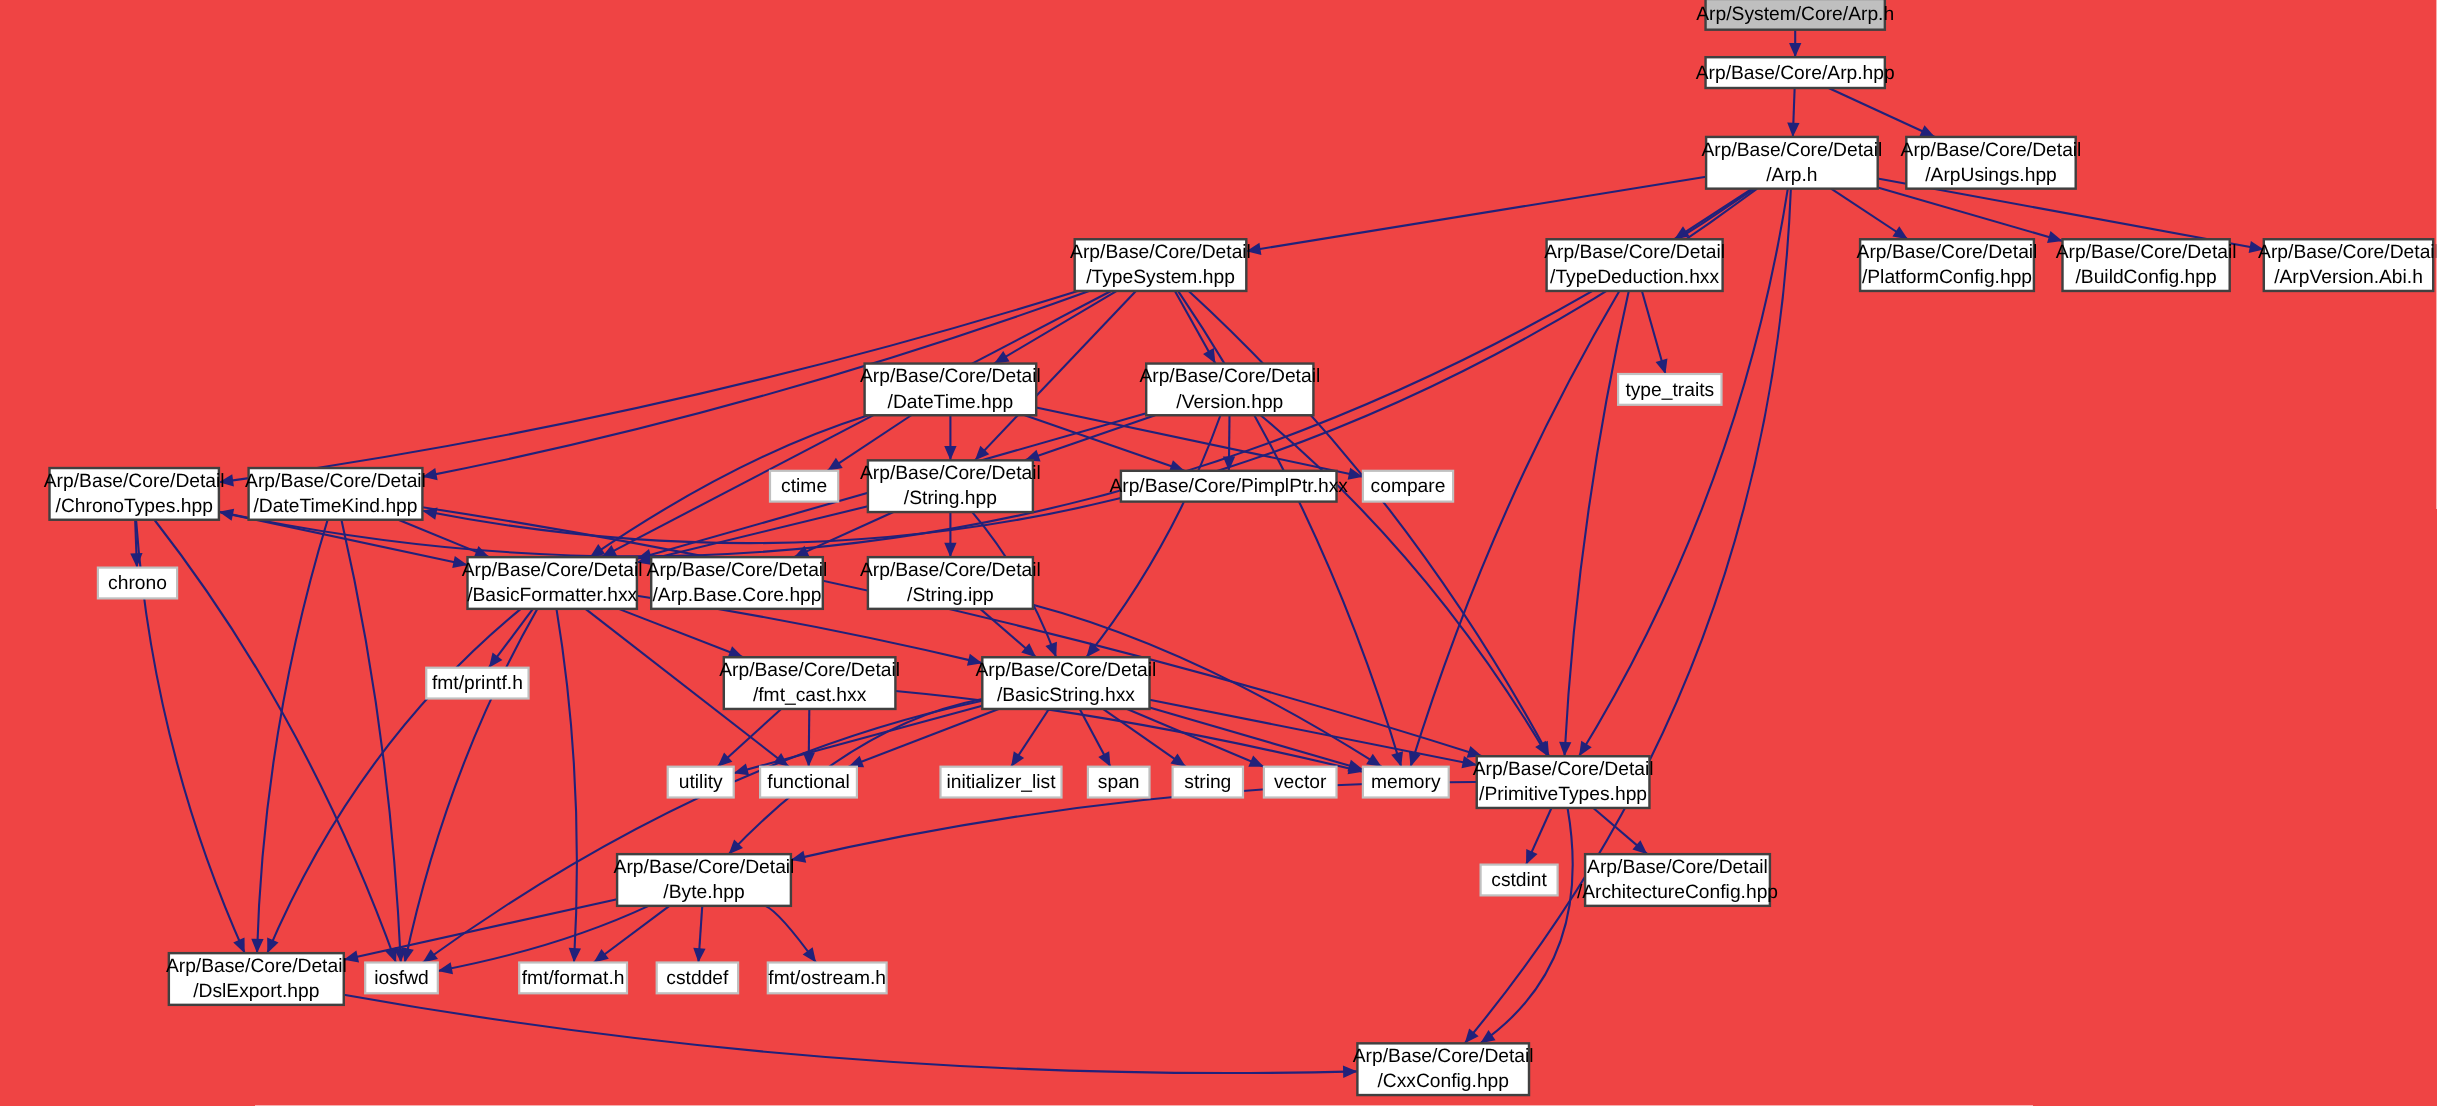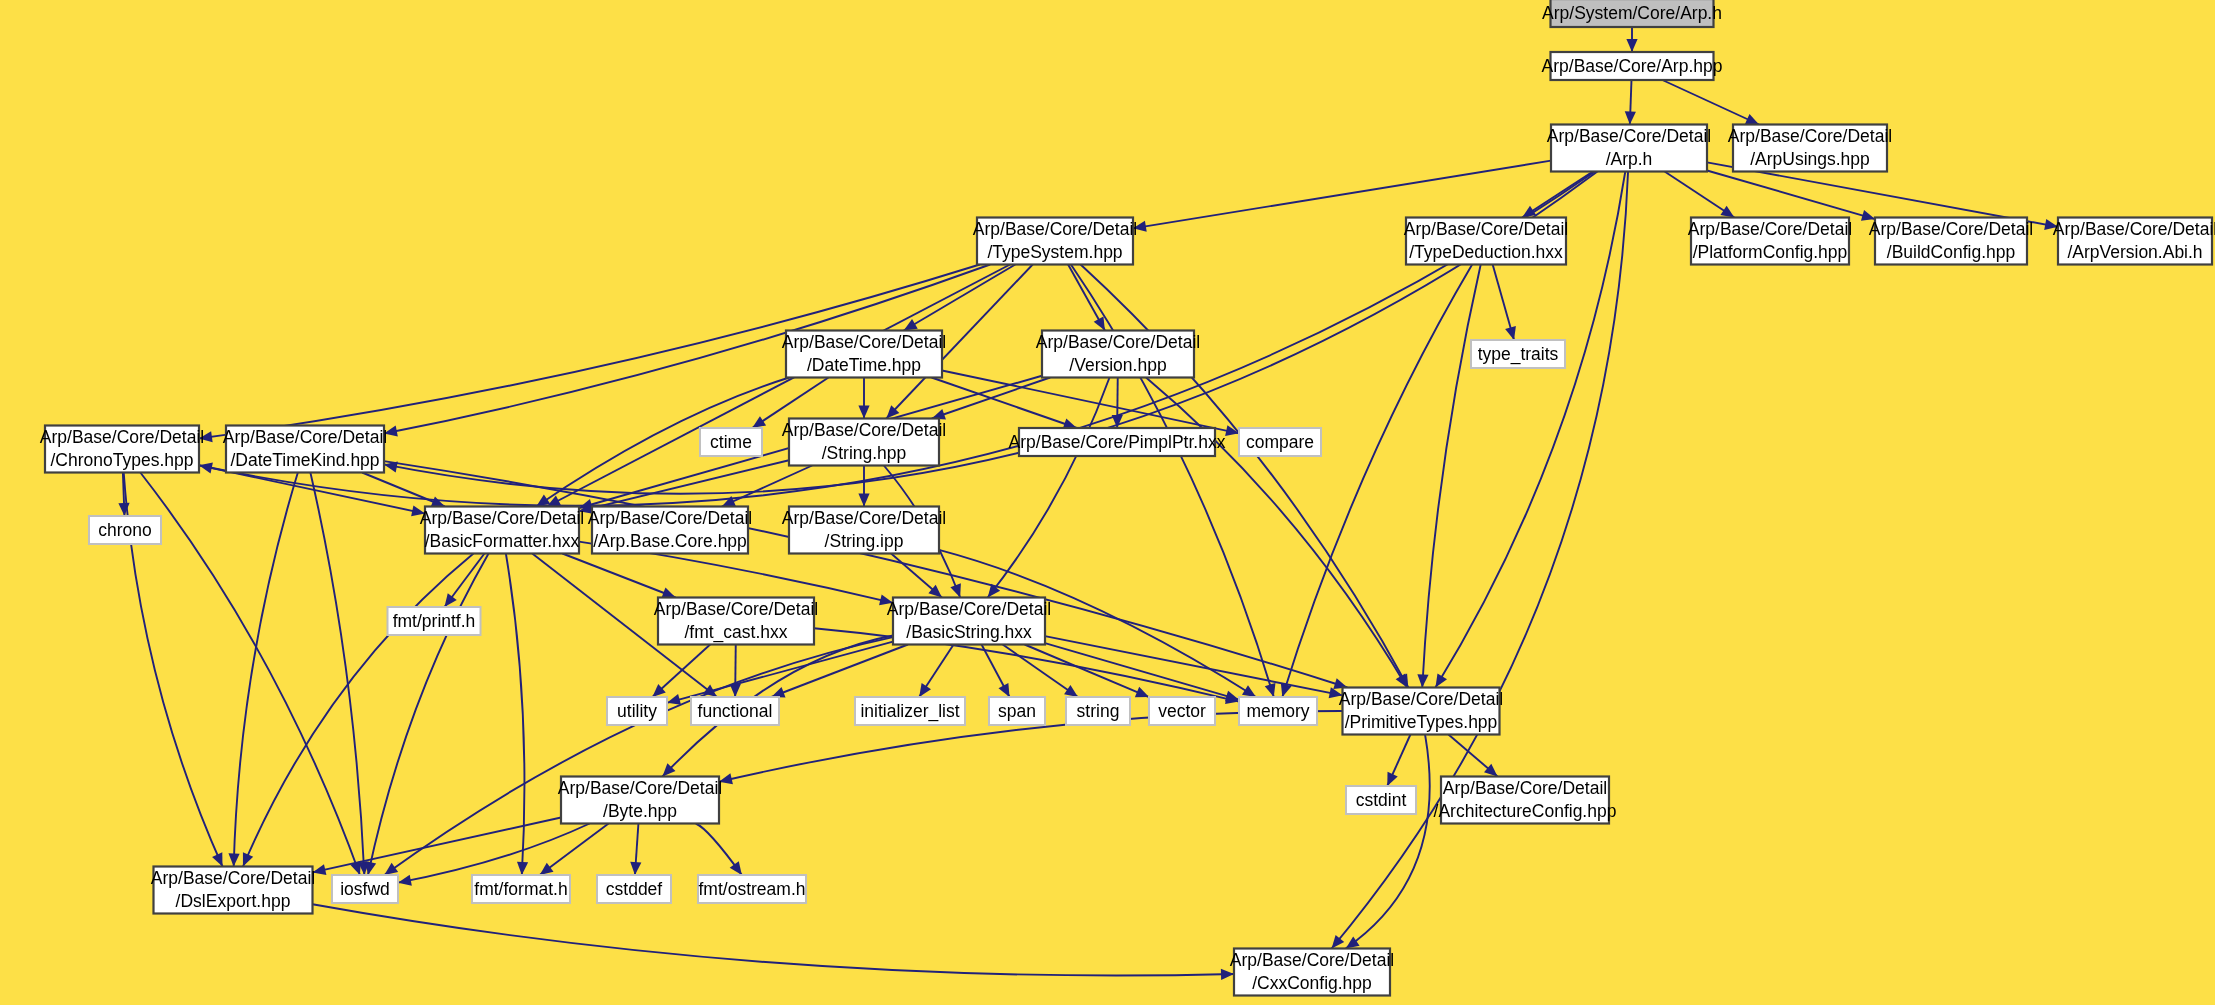"Arp/System/Core/Arp.h" #graph-root { background: #fde047 -> #ef4444 }
